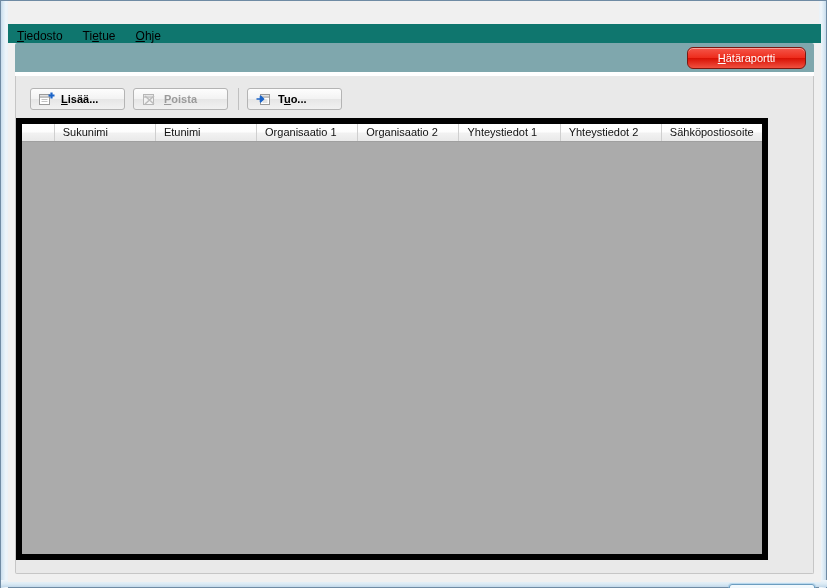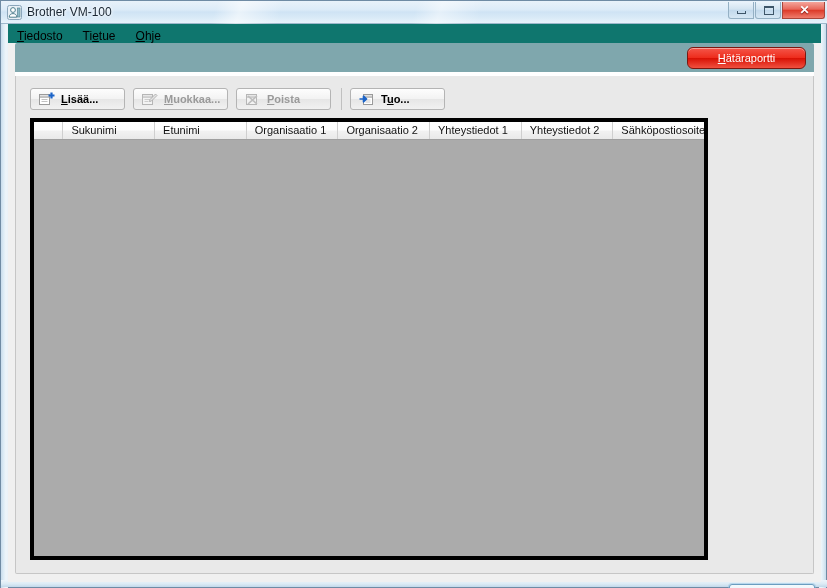"Brother VM-100" div.titlebar { html: <div> <div></div> <div> <svg> <rect></rect> <circle></circle> <path></path> <rect></rect> </svg> </div> <div>Brother VM-100</div> <div> <div> <span></span> </div> <div> <span></span> </div> <div> <span>✕</span> </div> </div> </div> -> none }
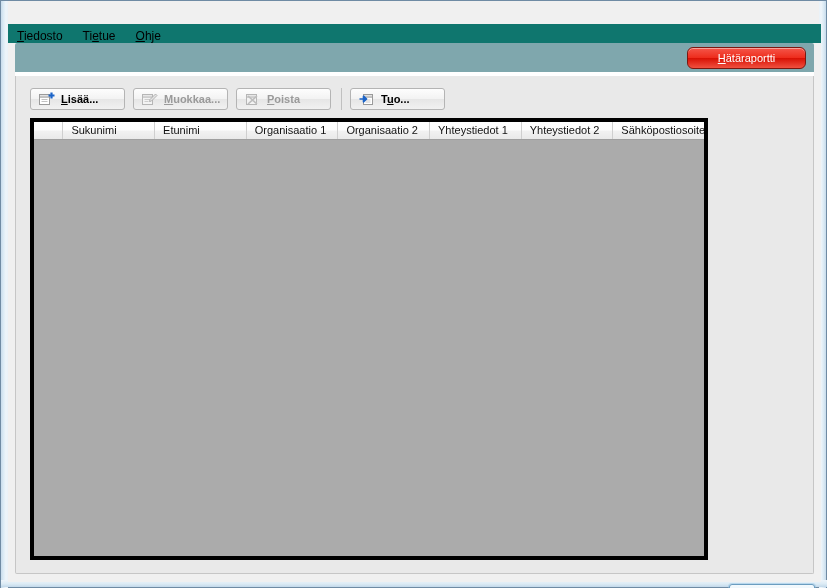"Muokkaa..." div.tbtn { html: <div> <span> <svg> <rect></rect> <rect></rect> <path></path> <path></path> </svg> </span> <span><u>M</u>uokkaa...</span> </div> -> none }
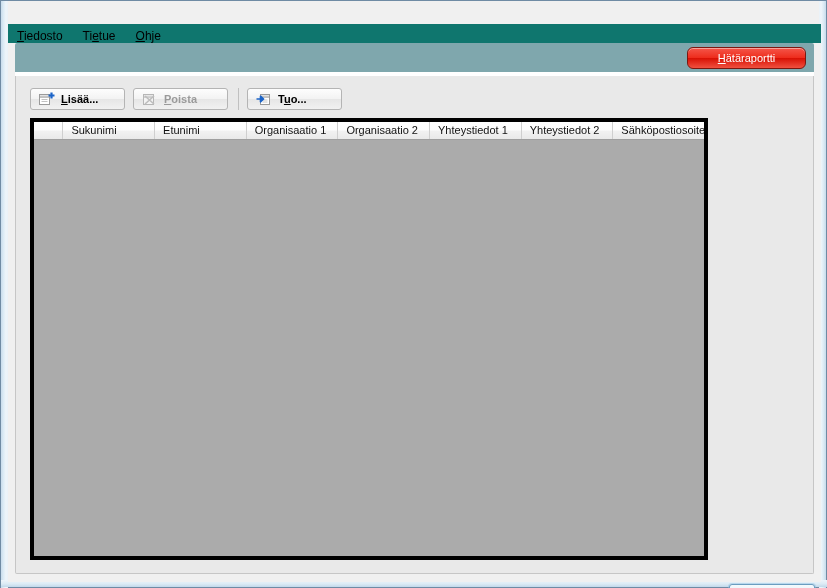"Sukunimi" .grid { border: 4px solid #000000 -> 6px solid #000000; left: 14px -> 0; width: 678px -> 752px }
